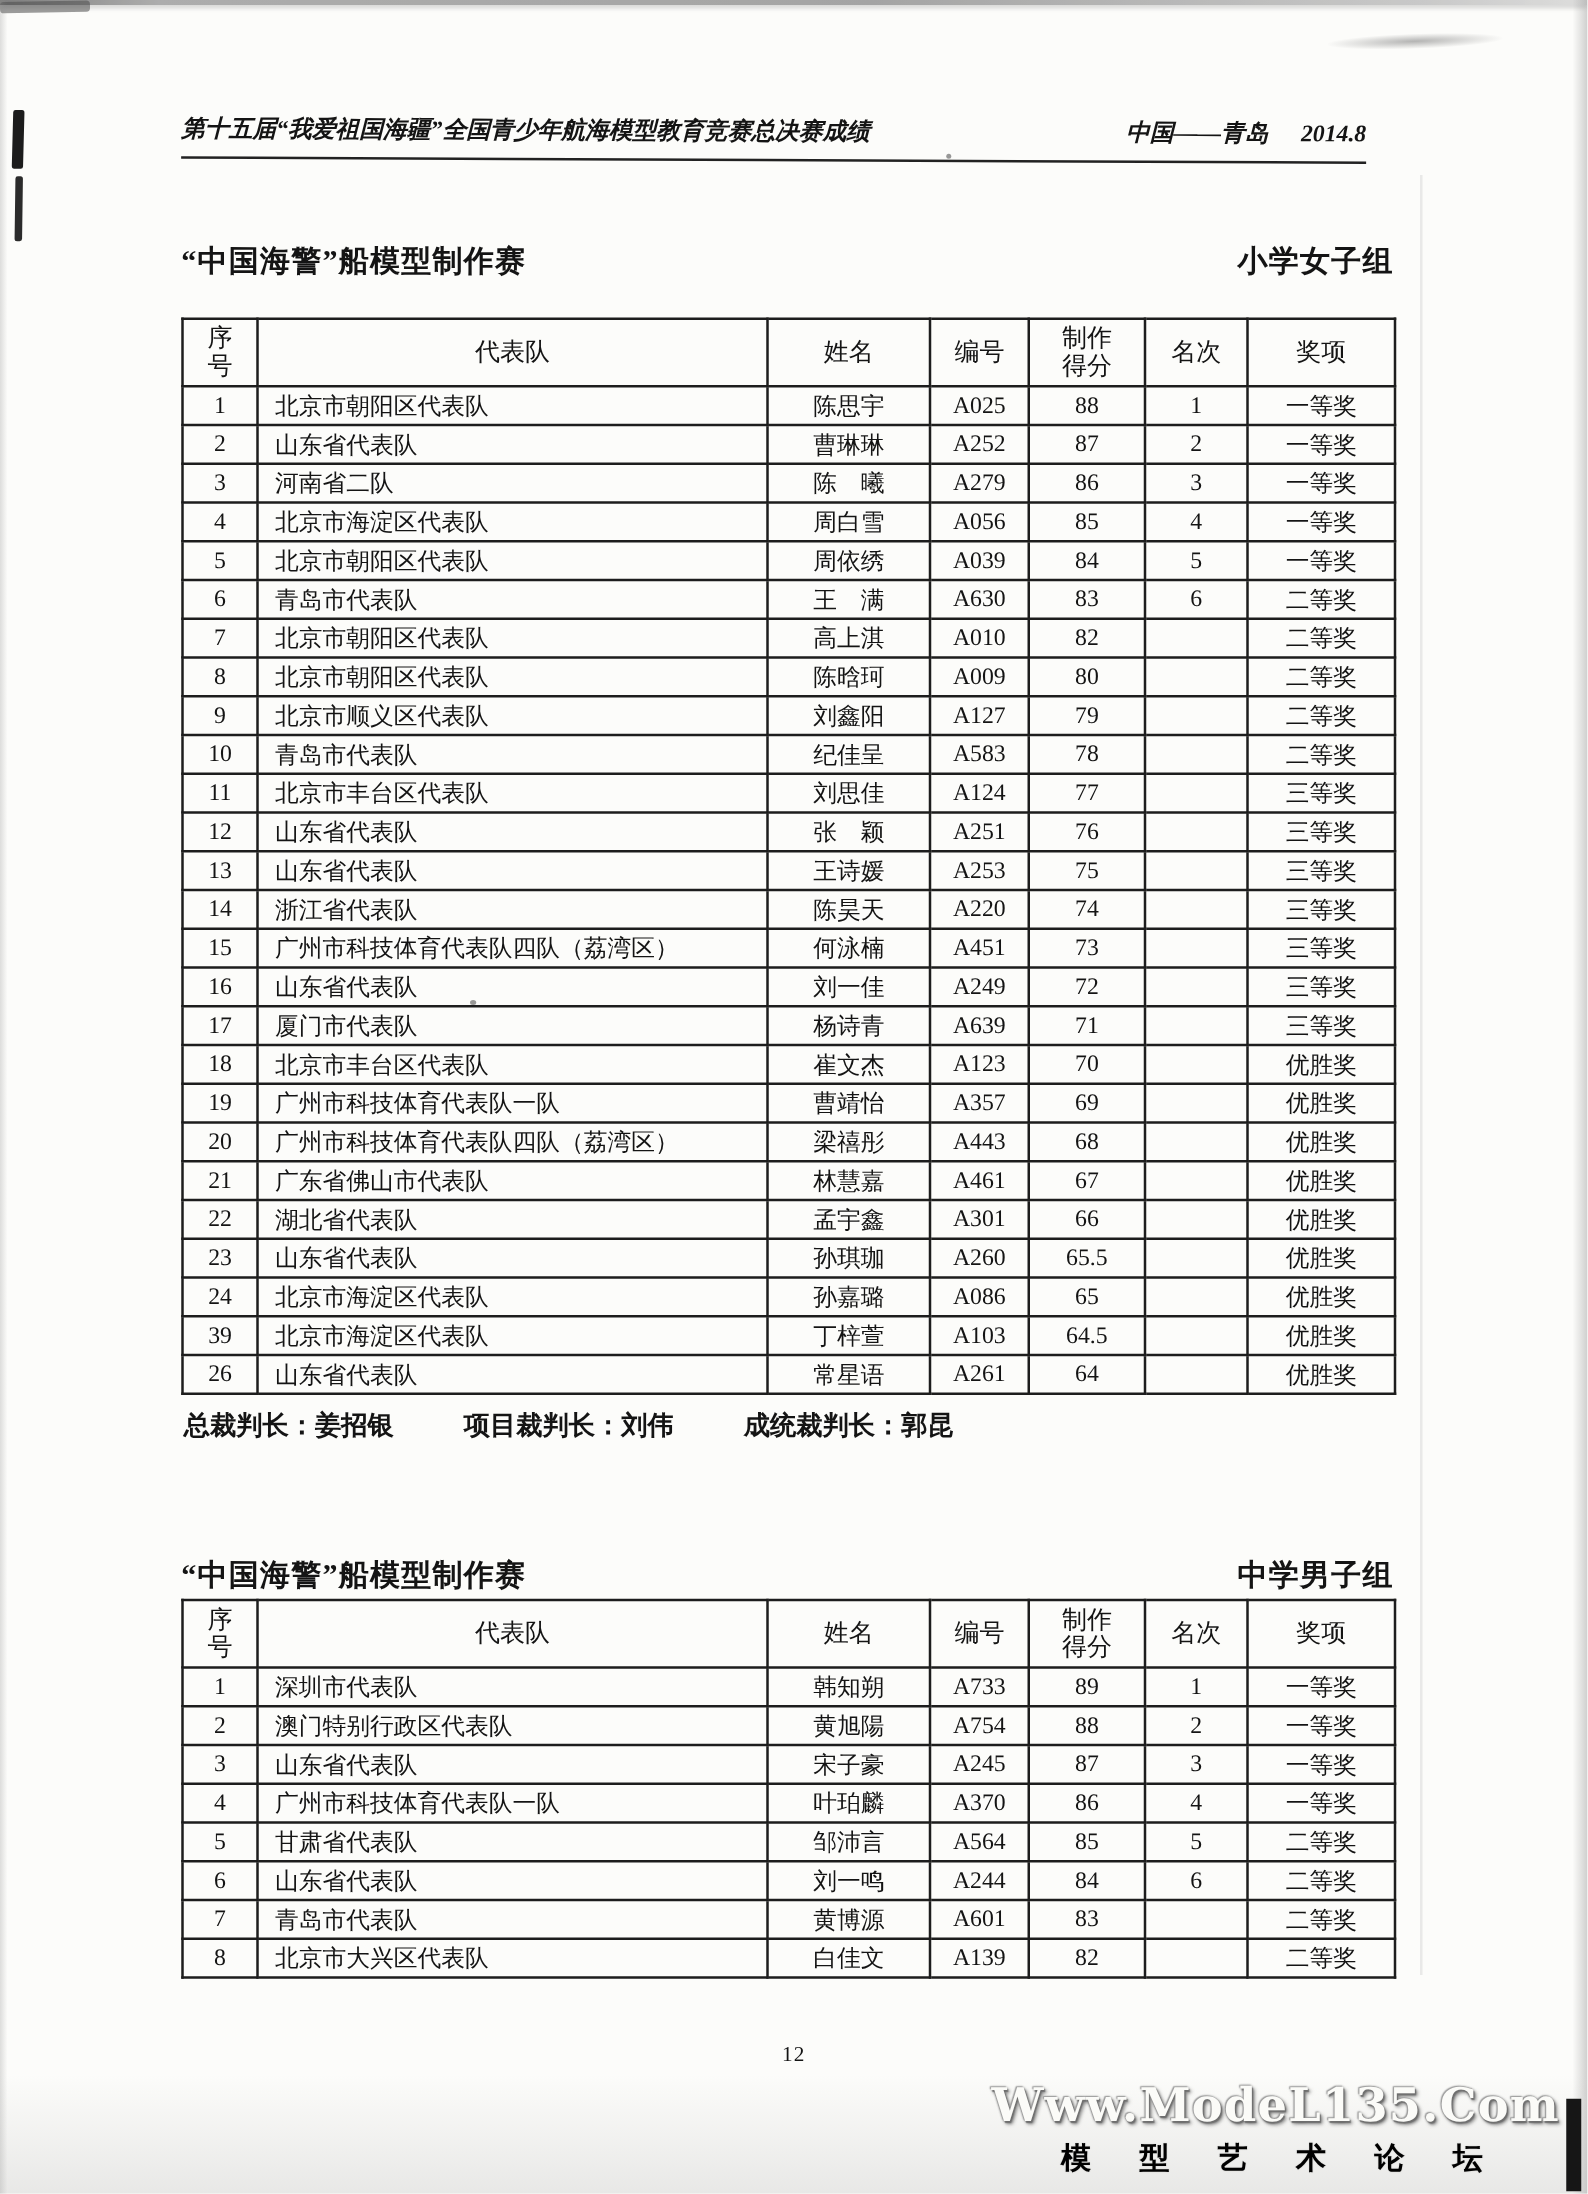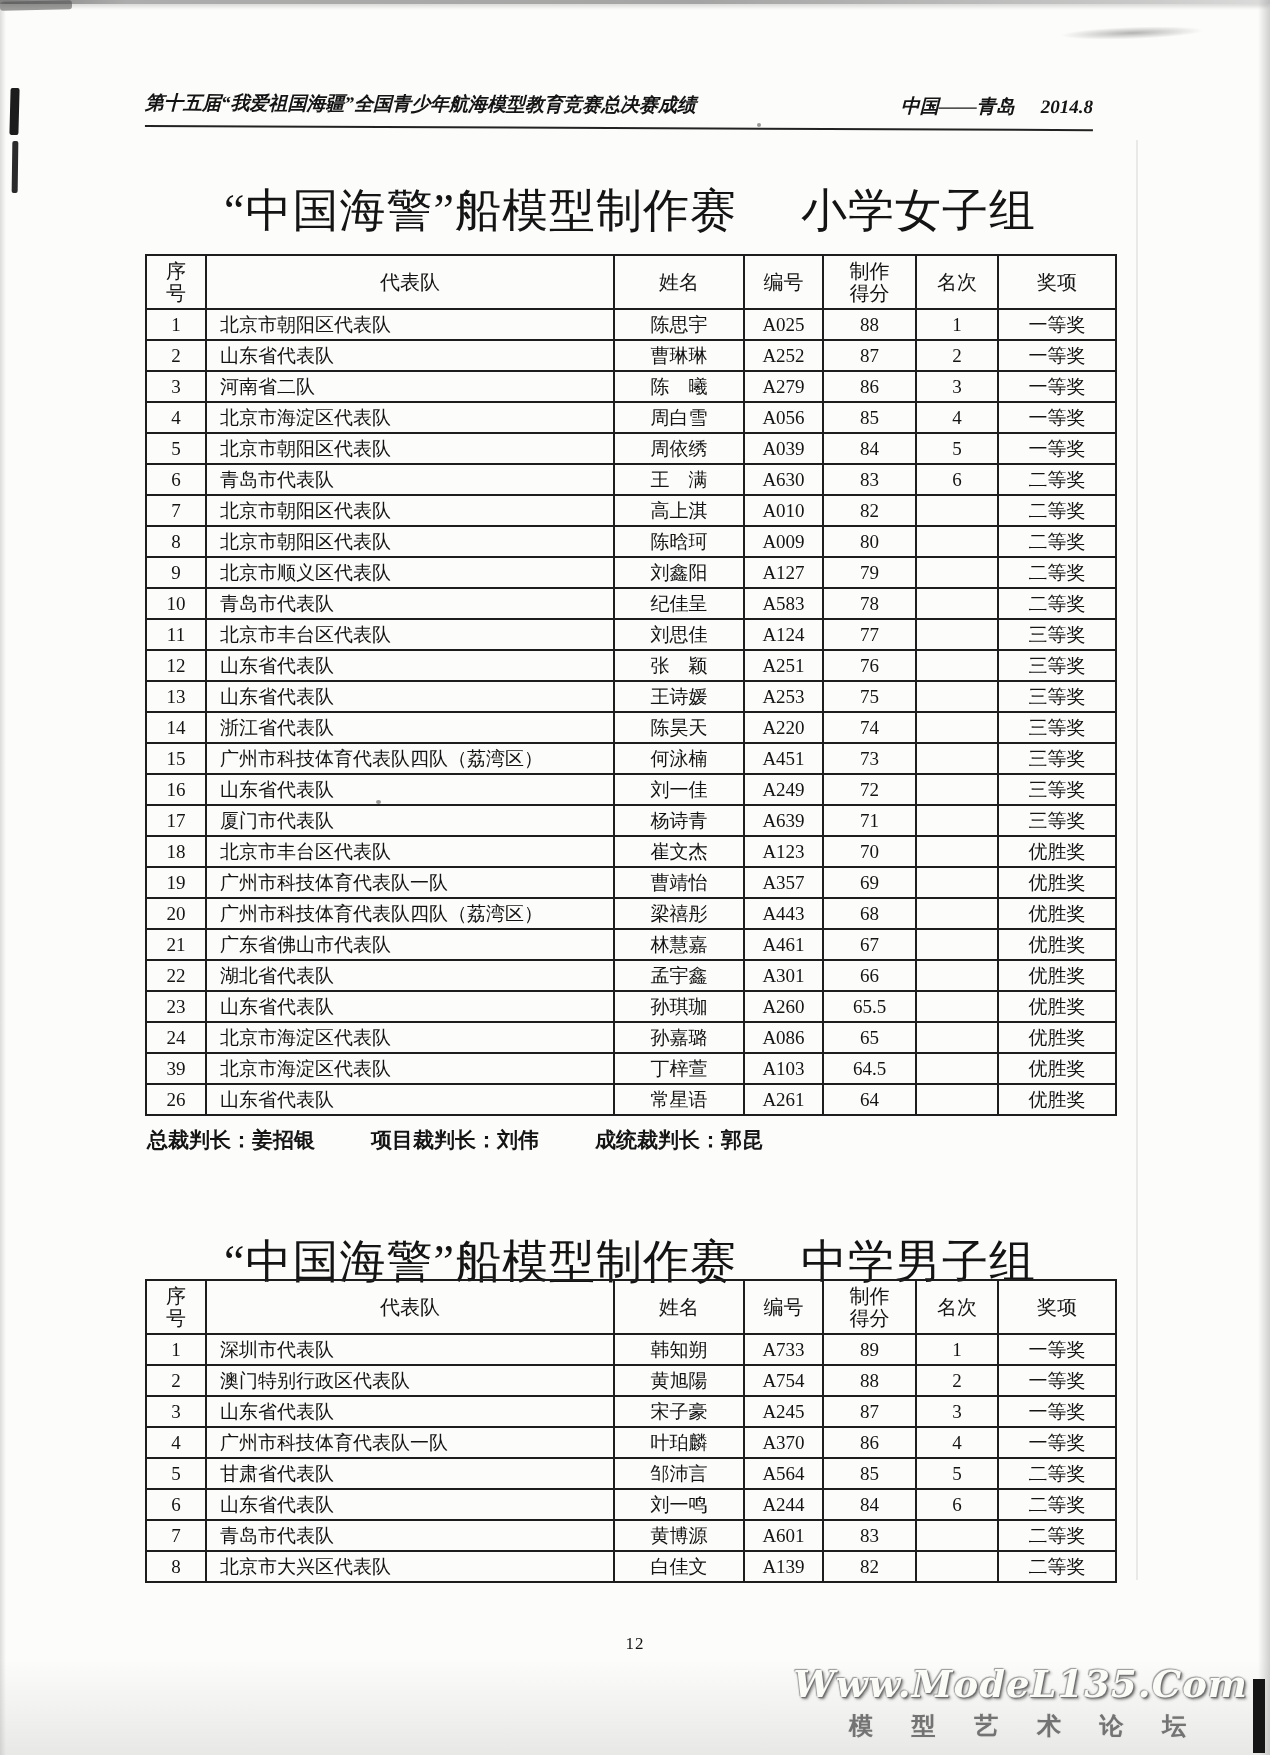"“中国海警”船模型制作赛" .tbl-title { font-size: 46px -> 24px; font-weight: normal -> bold; justify-content: center -> space-between }
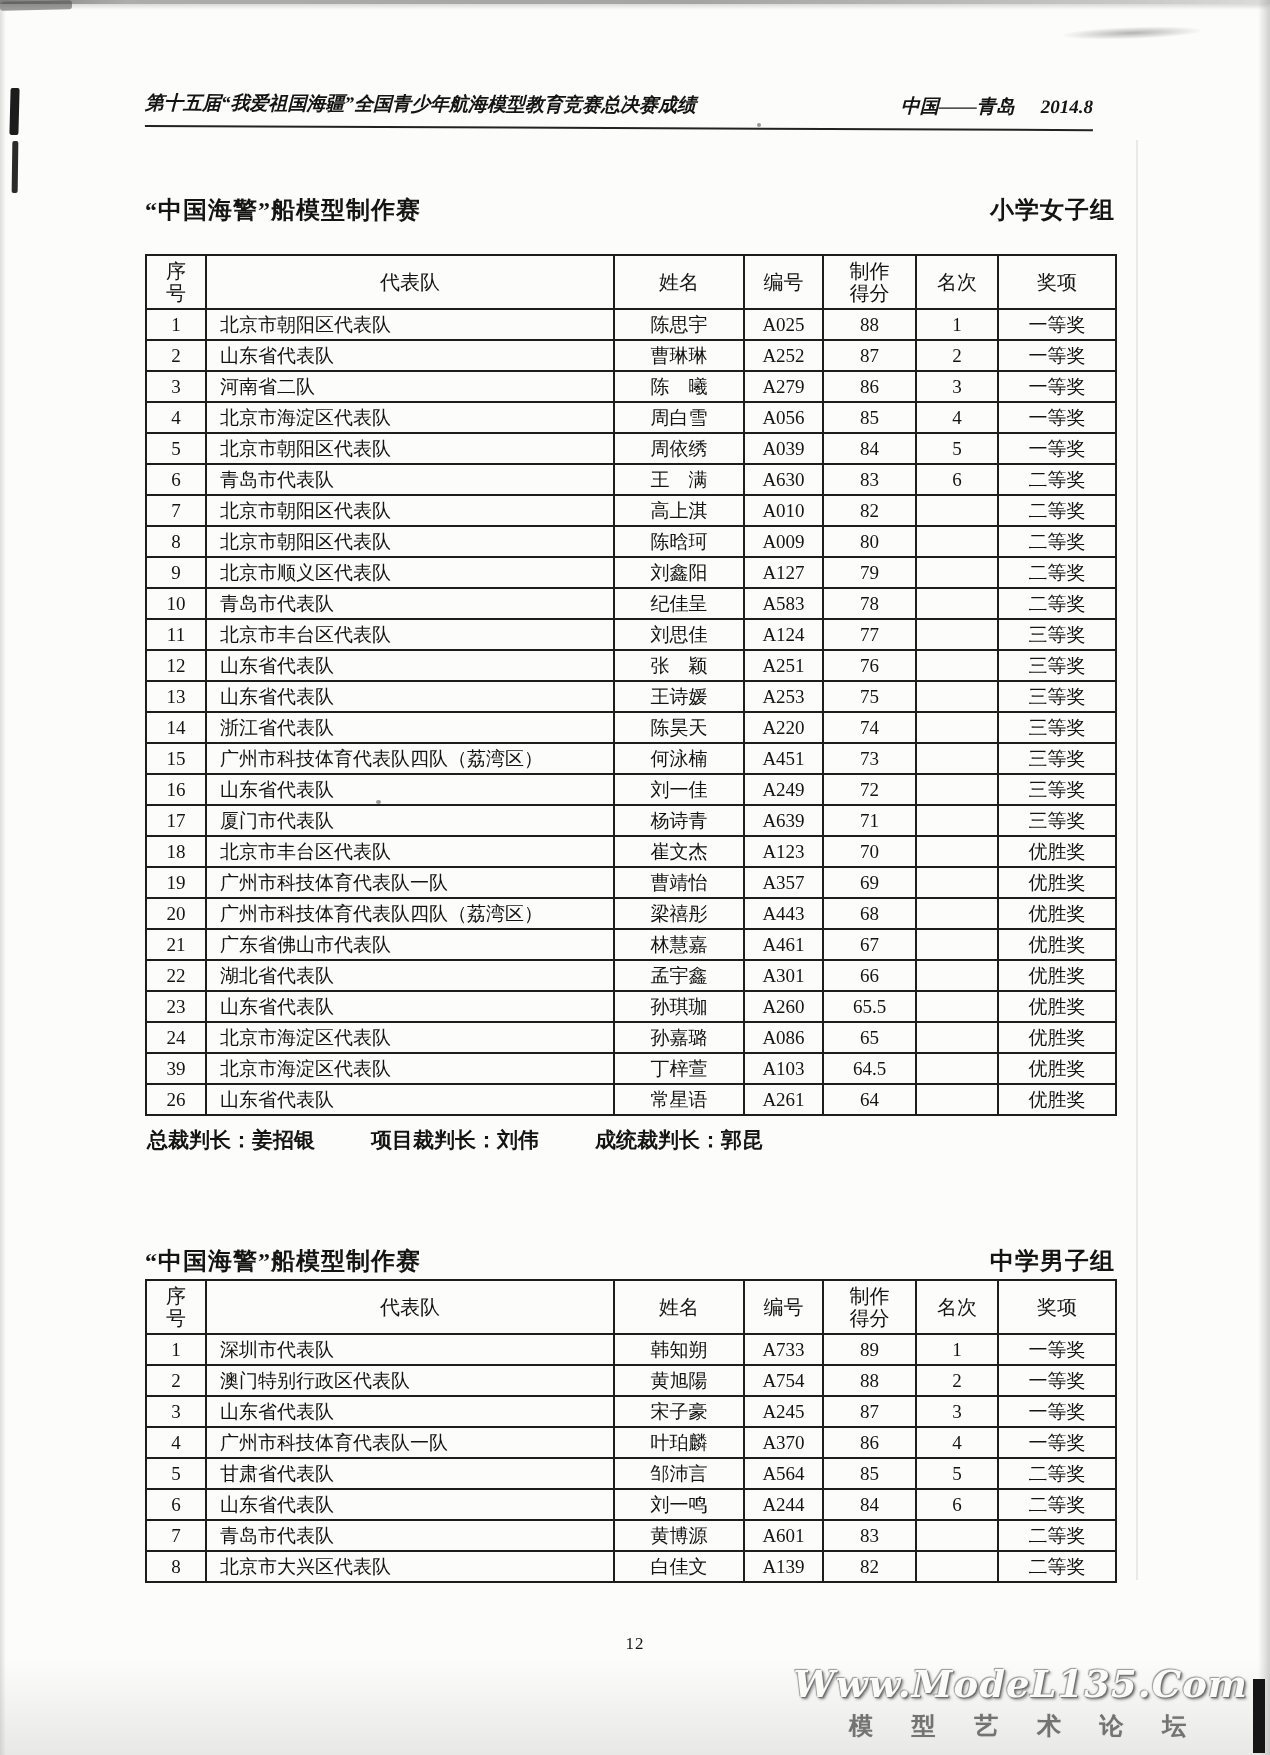"Www.ModeL135.Com" .watermark .wm1 { font-style: italic -> none }
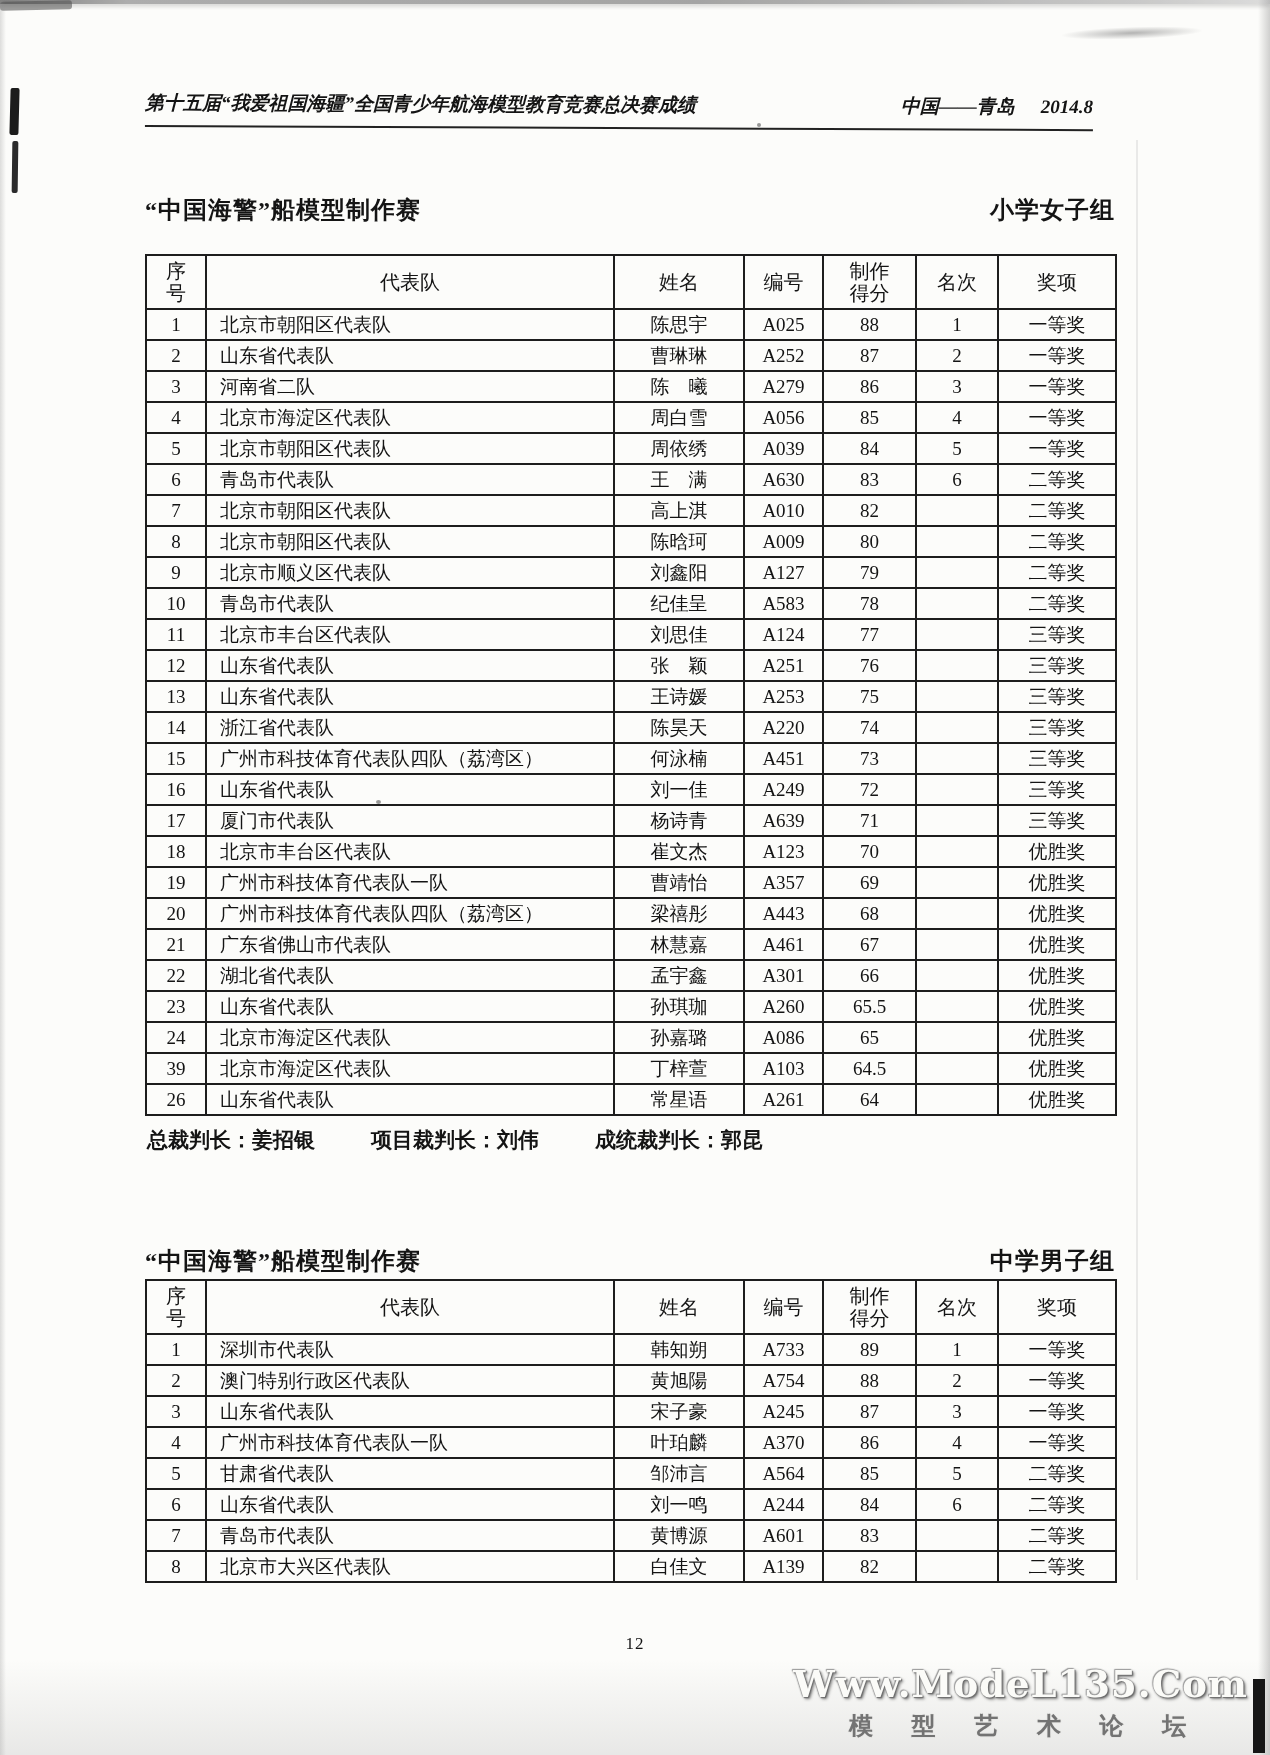"模 型 艺 术 论" .watermark .wm2 { color: #737373 -> #000000 }
